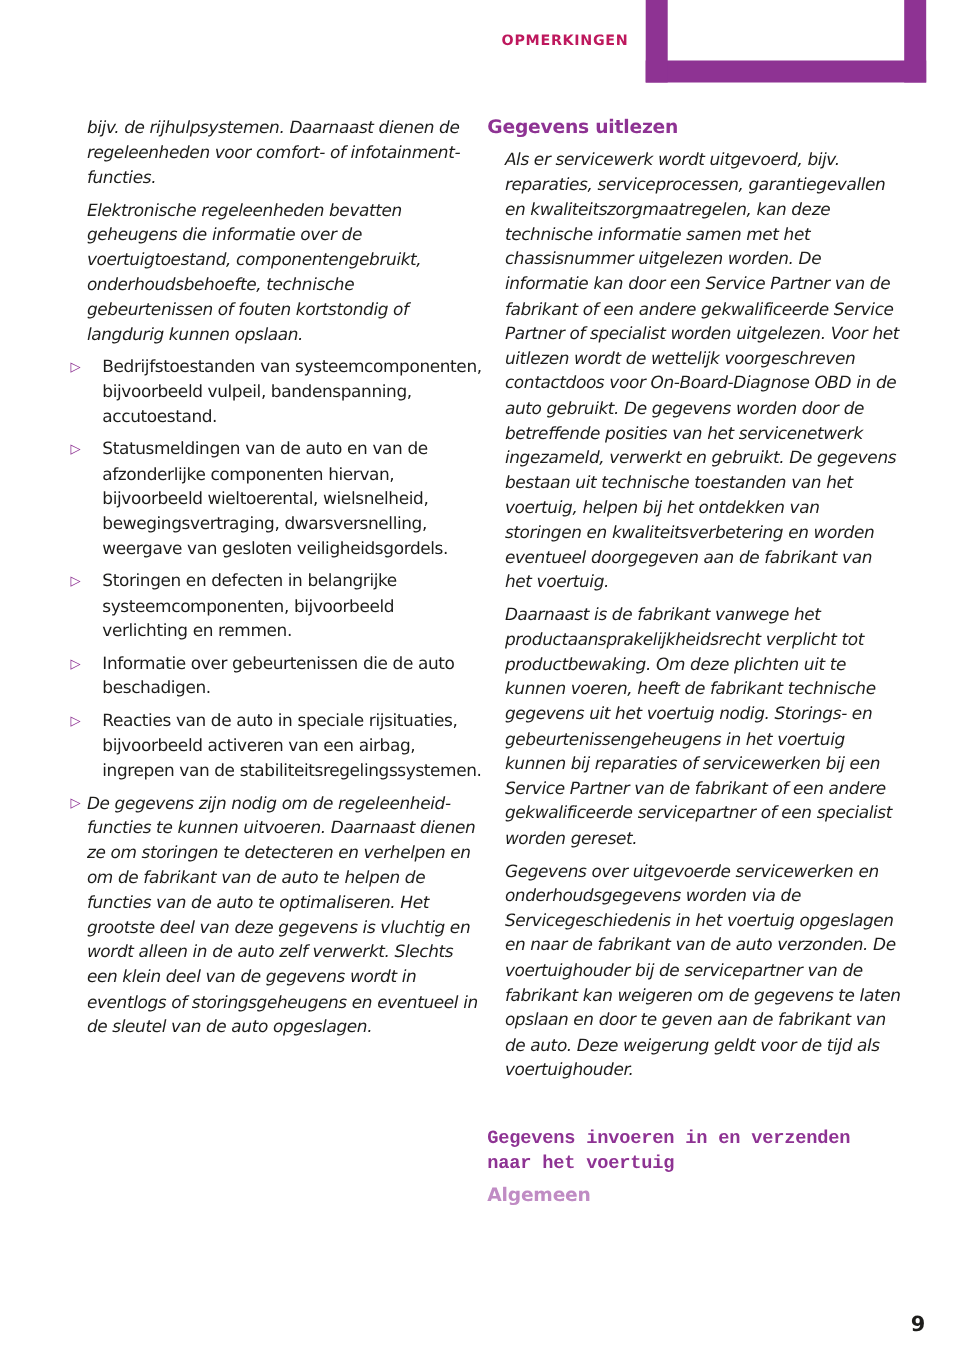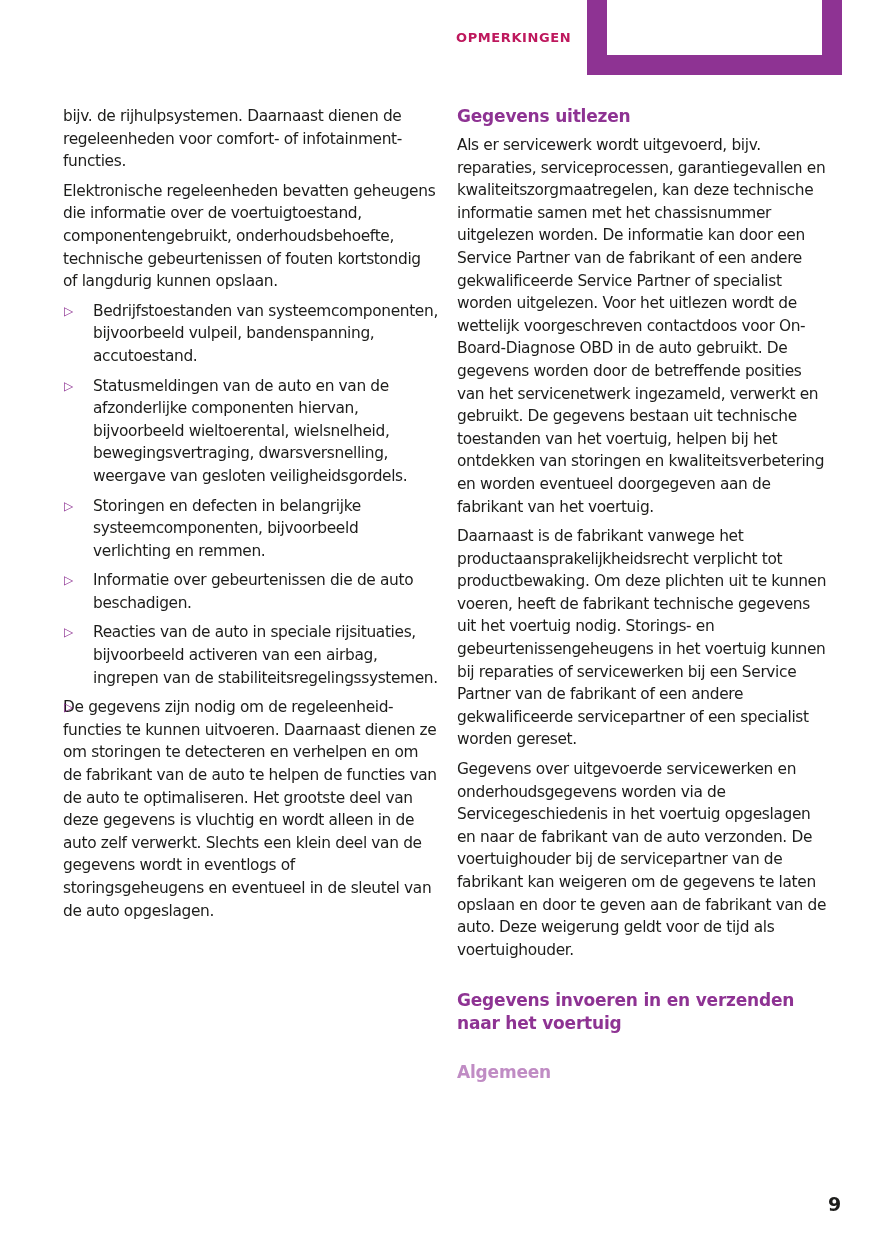"bijv. de rijhulpsystemen. Daarnaast" p { font-style: none -> italic; margin: 0 0 7px 0 -> 0 0 7px 16px }
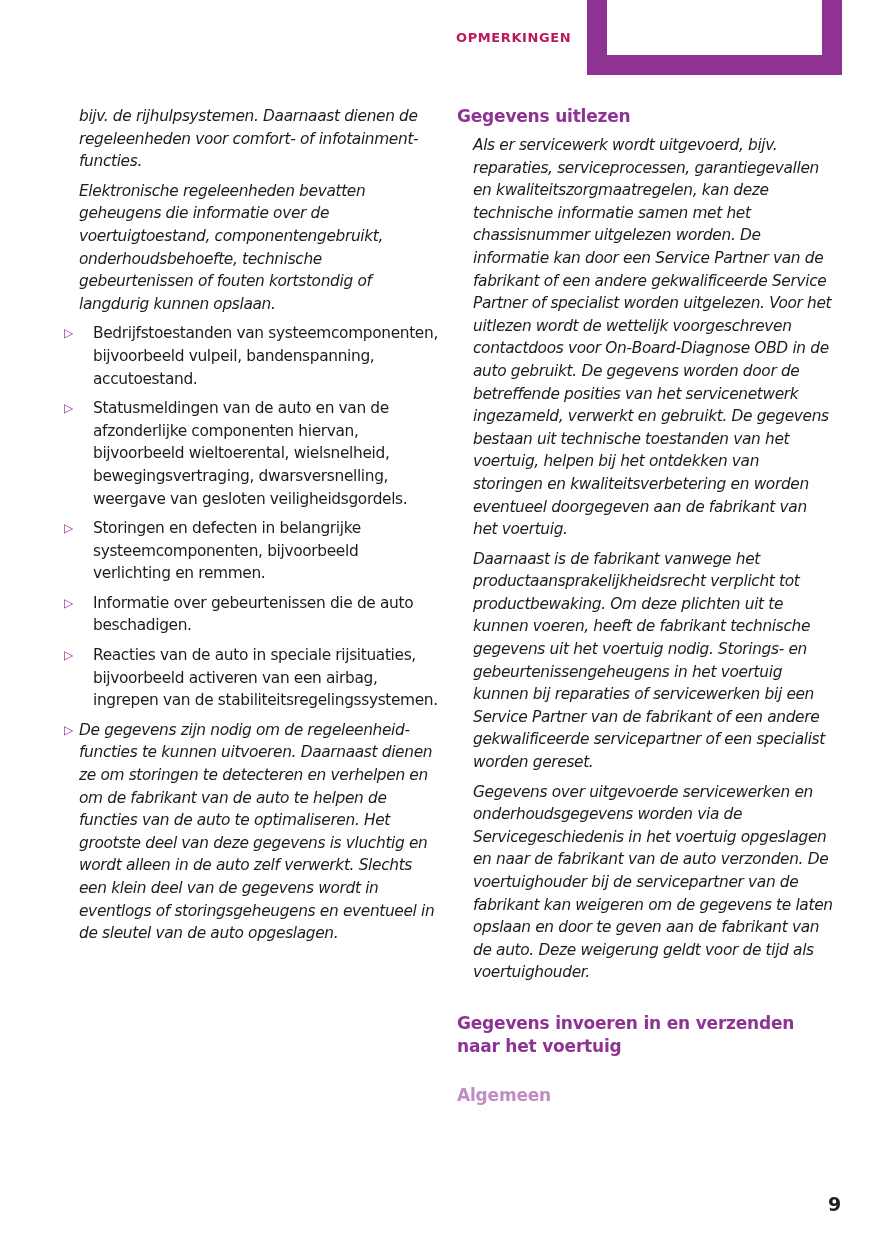"Gegevens uitlezen" .col-right { left: 457px -> 443px }
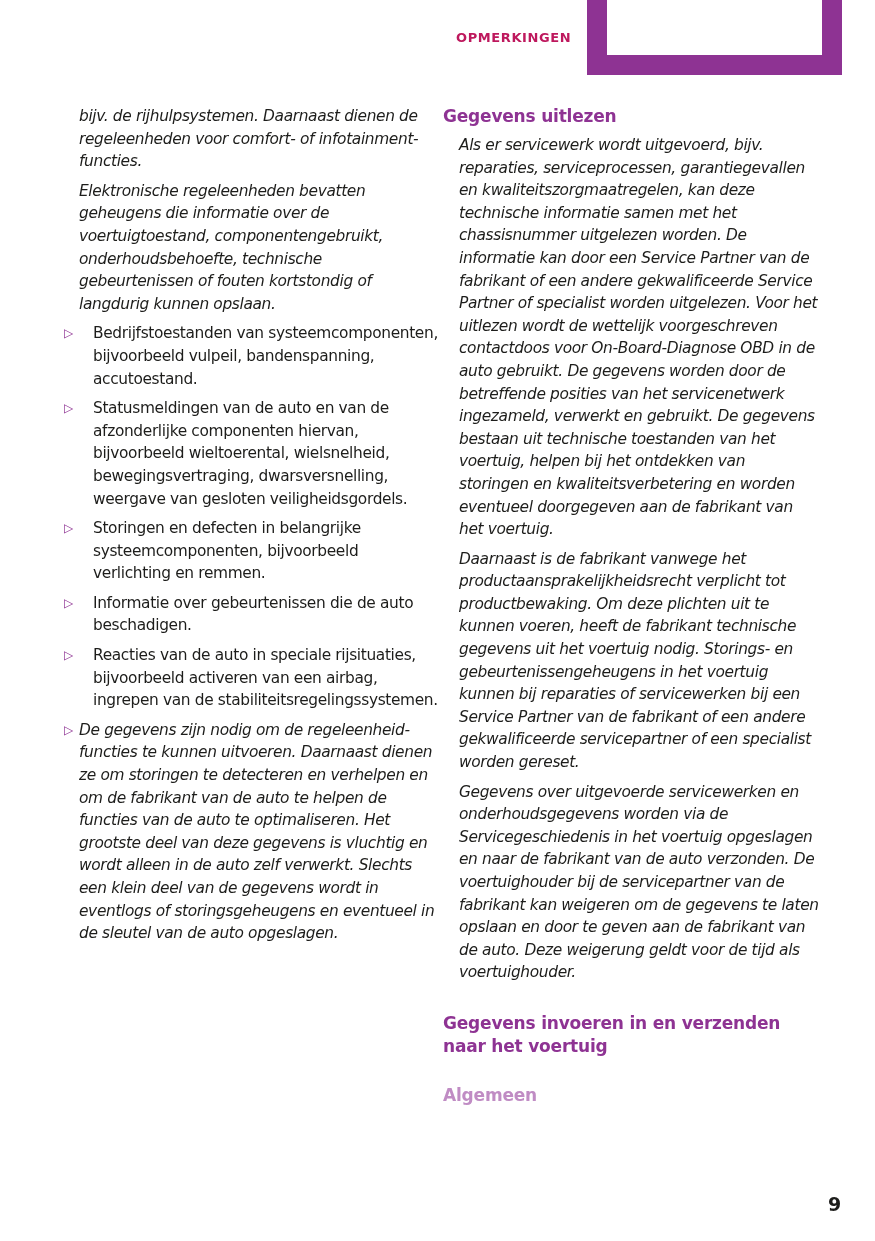"Gegevens invoeren in en verzenden" h2.mt { font-family: none -> Liberation Mono, monospace; margin-top: 28px -> 40px }
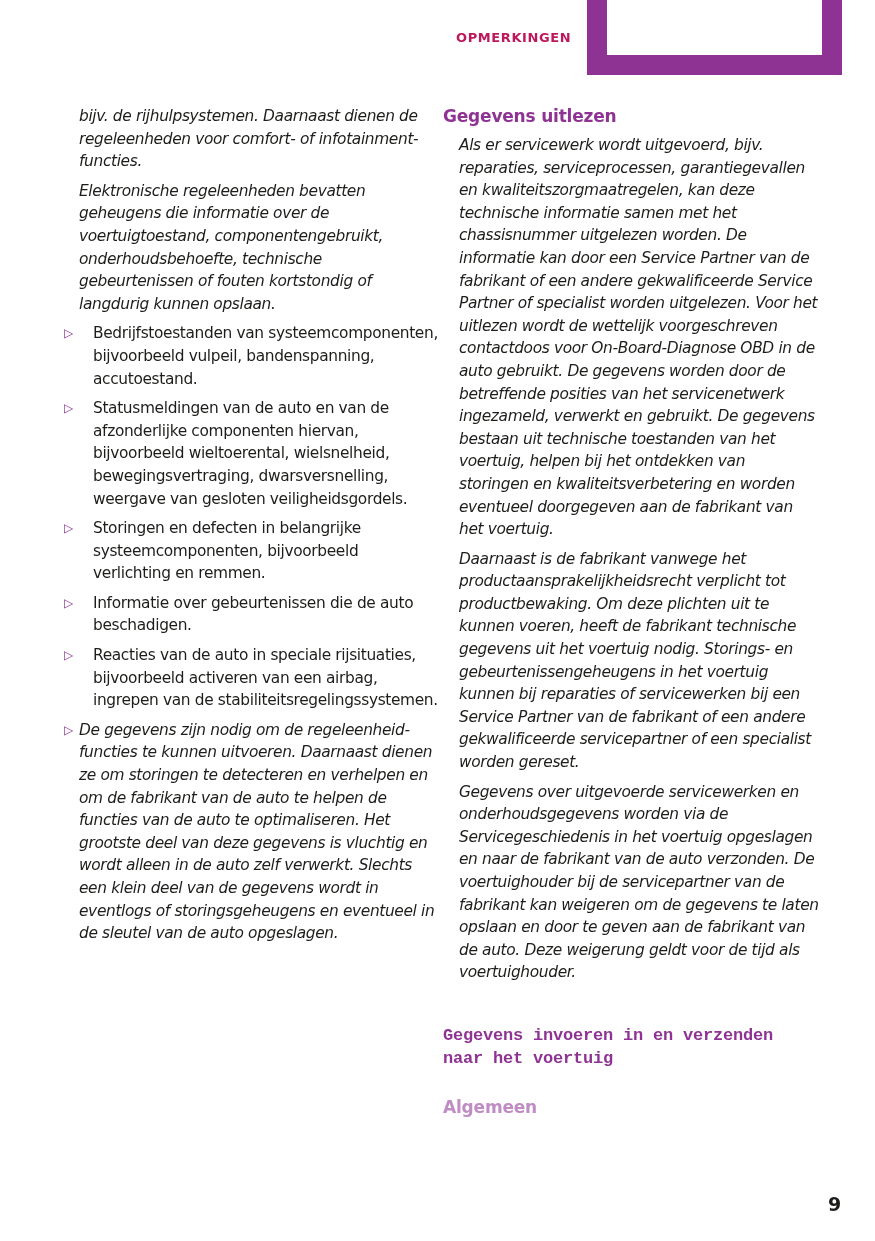"Algemeen" h3 { margin: 26px 0 4px 0 -> 6px 0 4px 0 }
